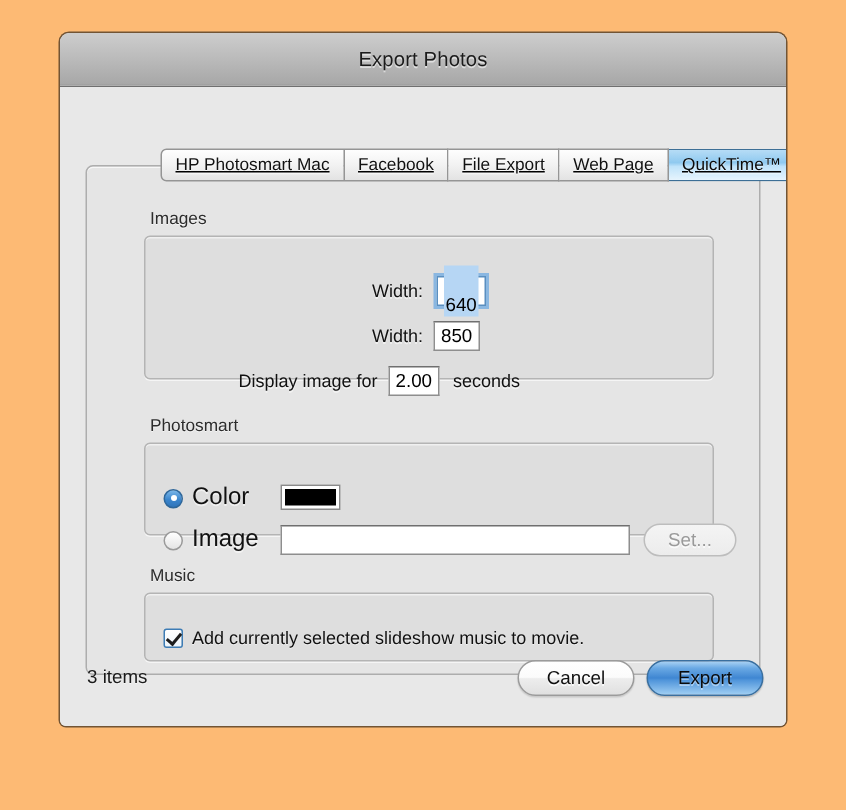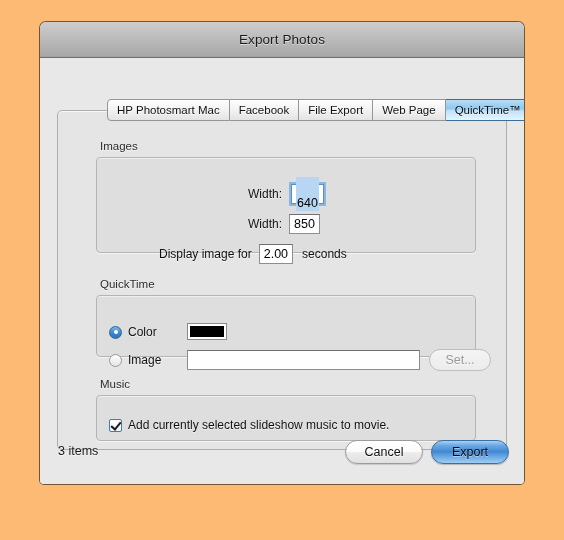"HP Photosmart Mac" .tabbar { text-decoration: none -> underline }
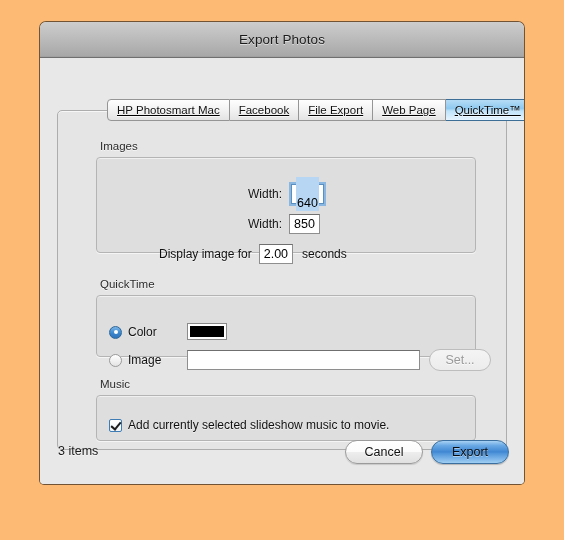"QuickTime" span.group-title { text: QuickTime -> Photosmart }
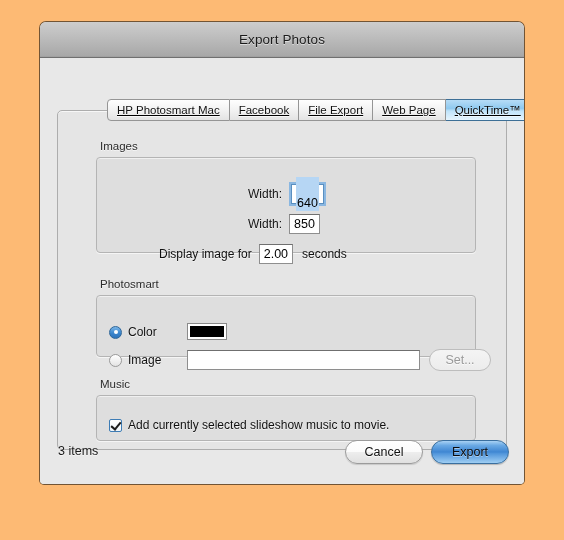"Color" .radio-label { font-size: 12px -> 16px }
